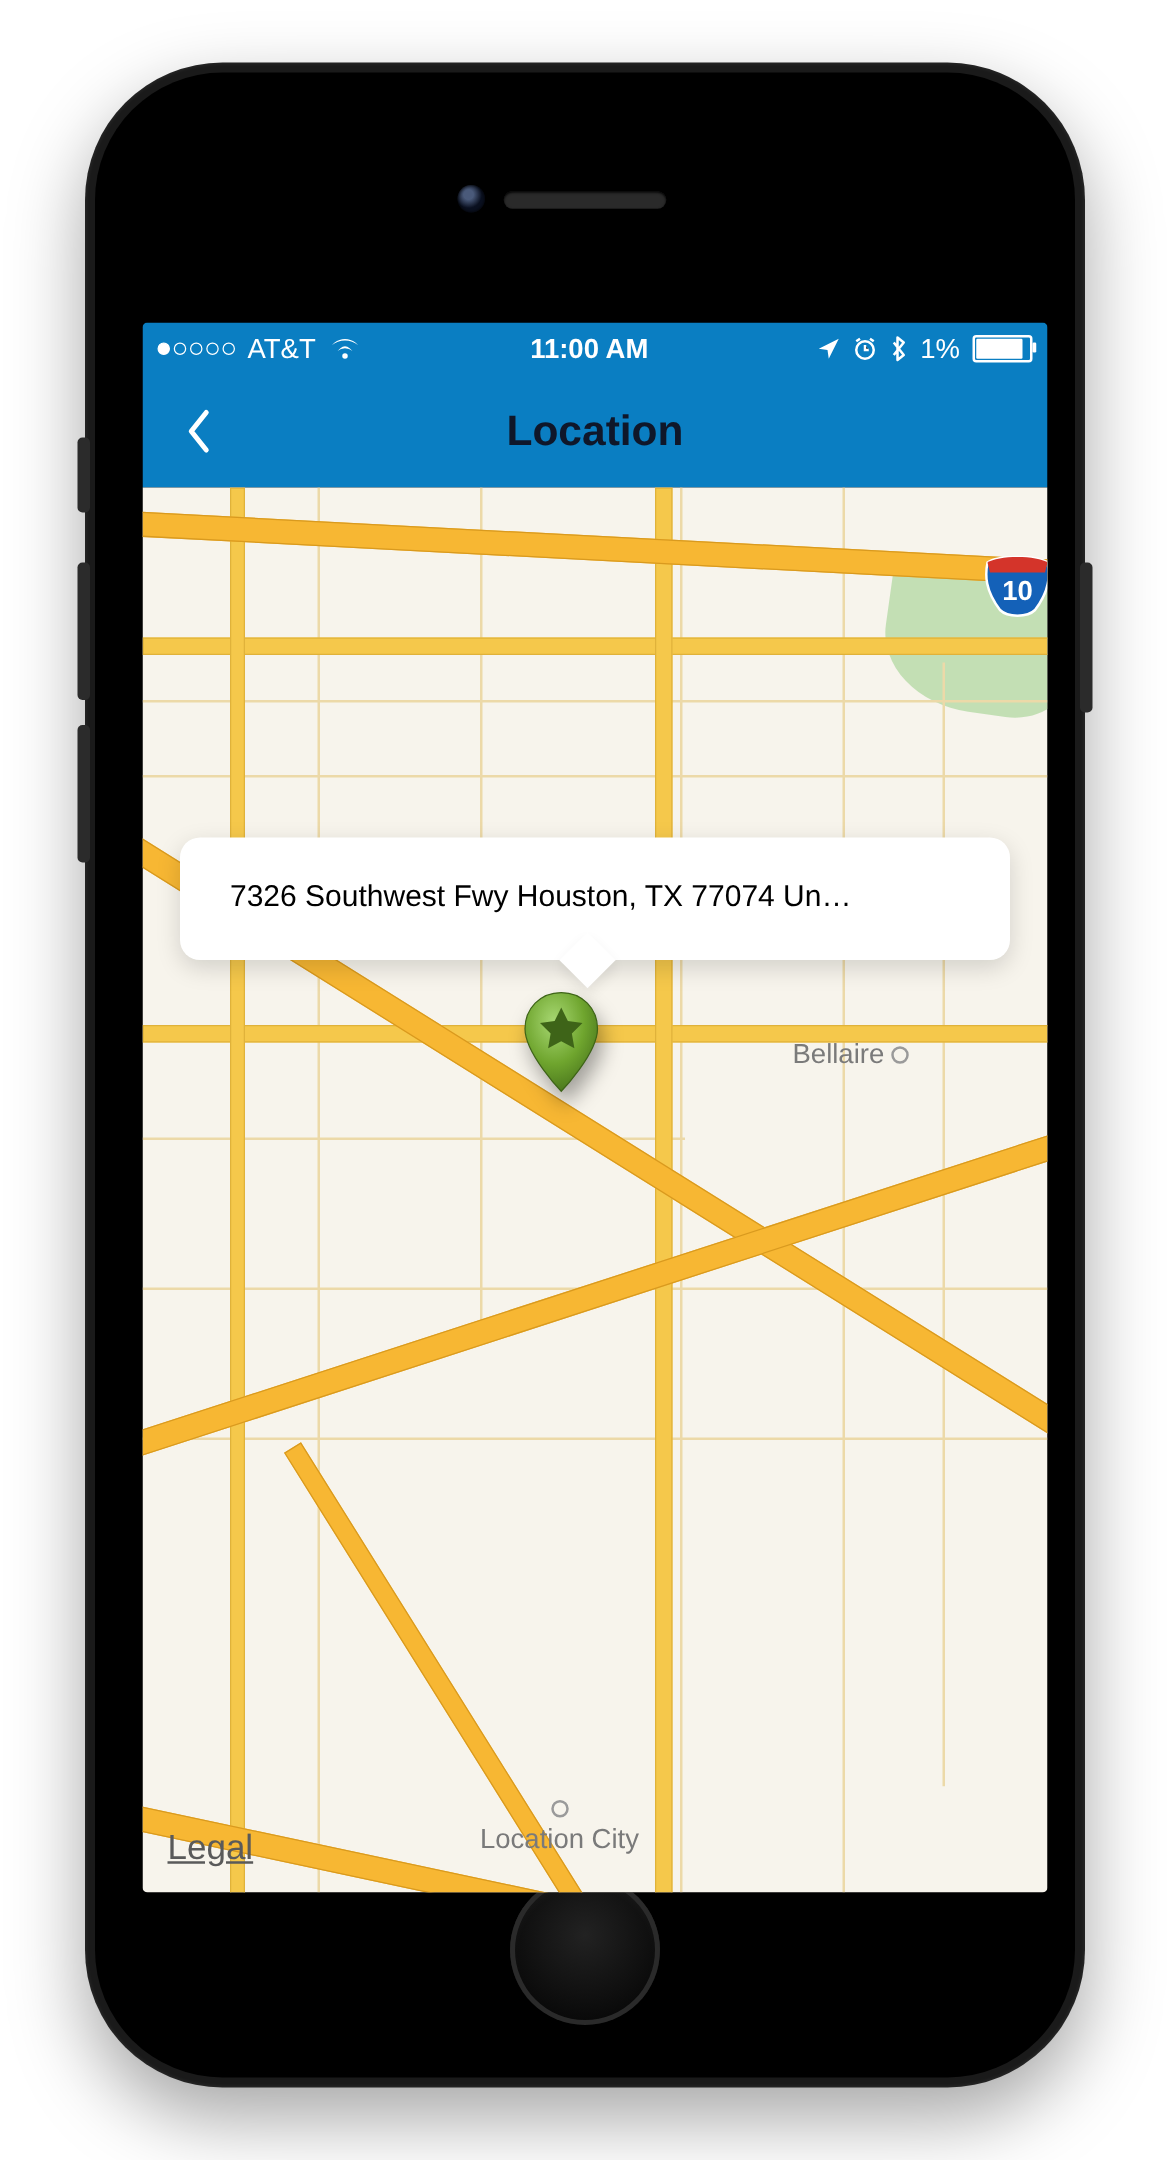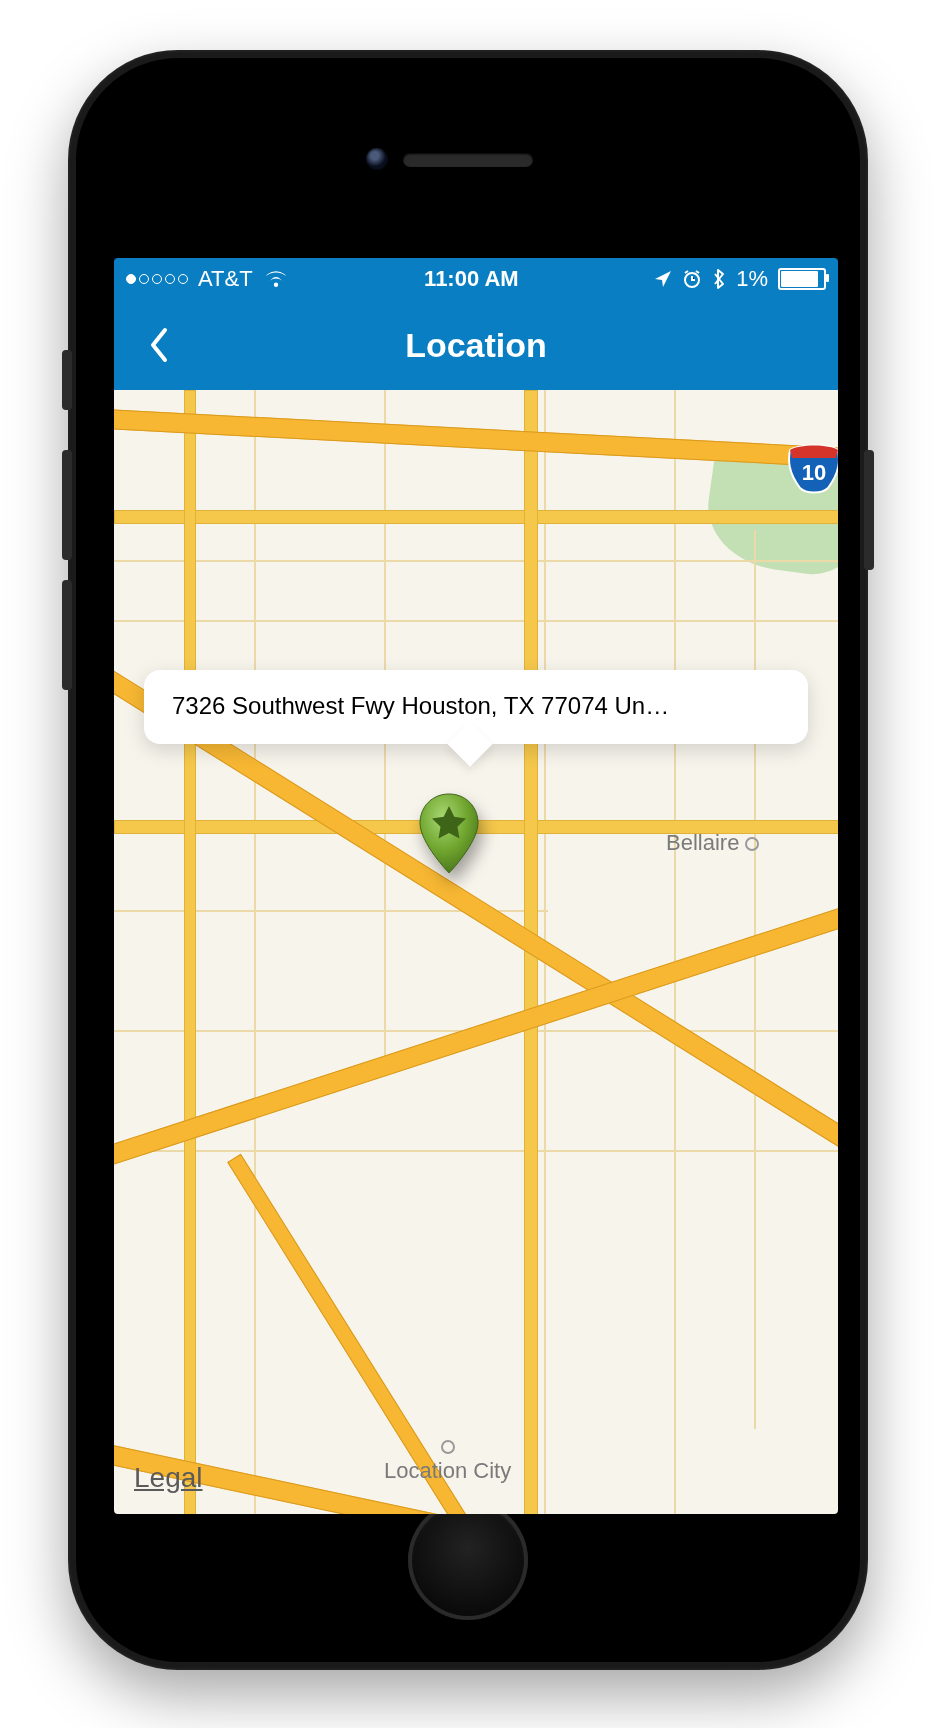"Location" .navbar { color: #ffffff -> #0f172a }
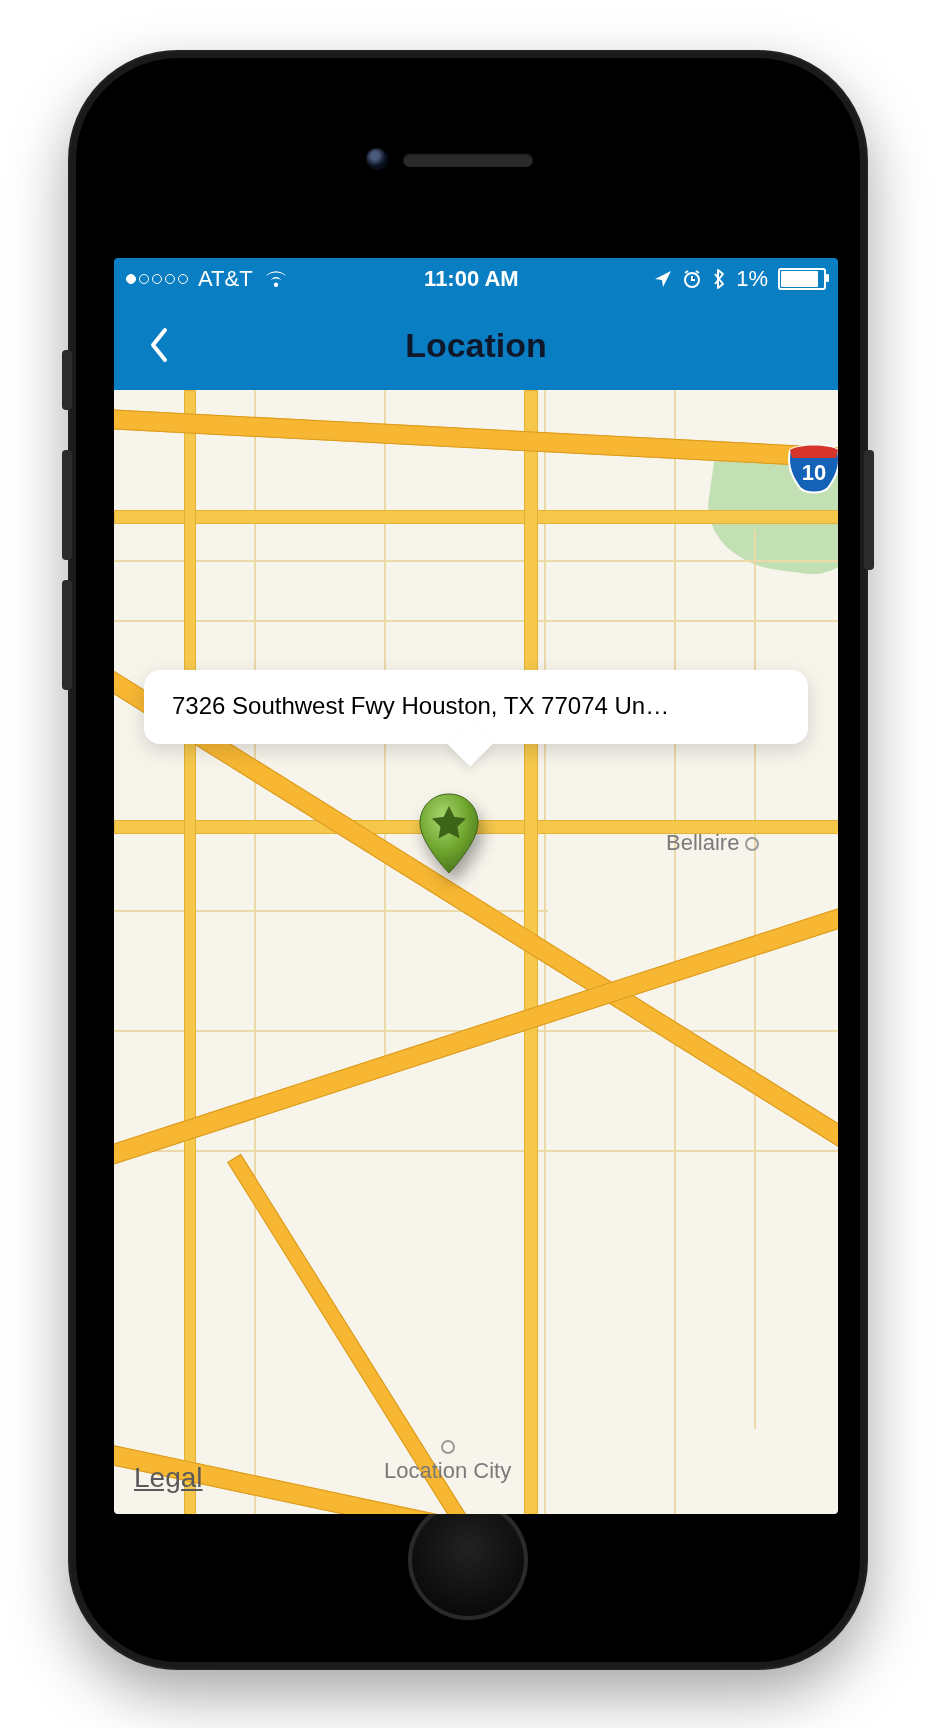"7326 Southwest Fwy Houston, TX" .callout p { margin: 4px -> 16px }
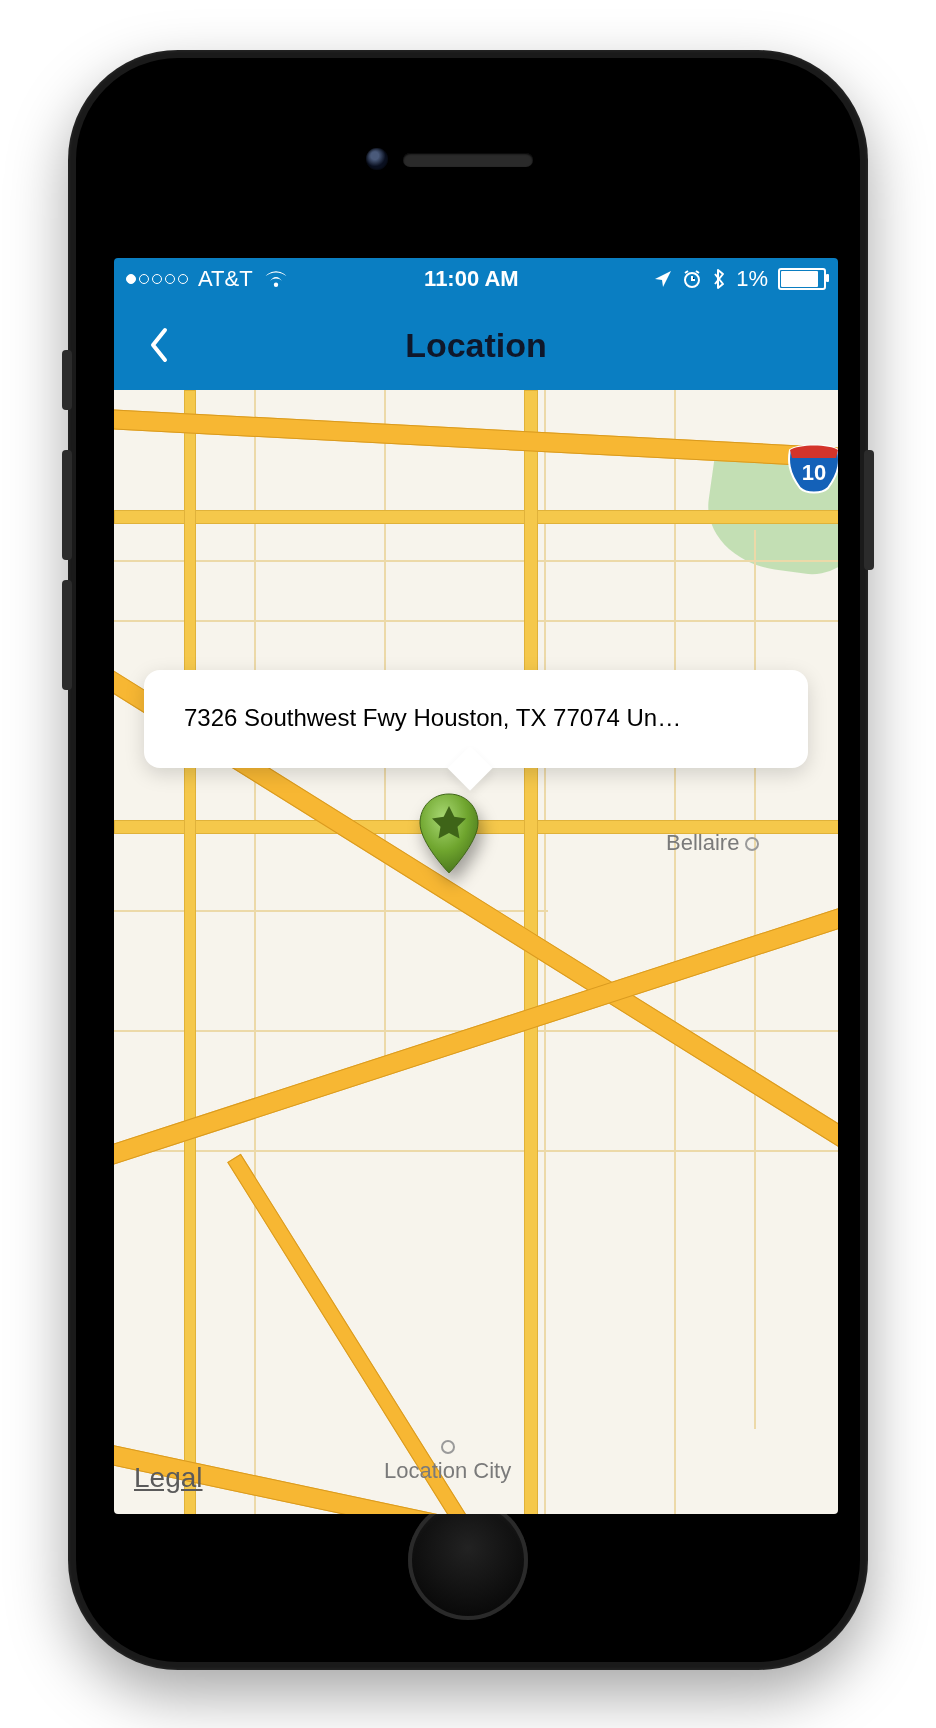"Bellaire" .city.lbl-bellaire { left: 552px -> 520px }
